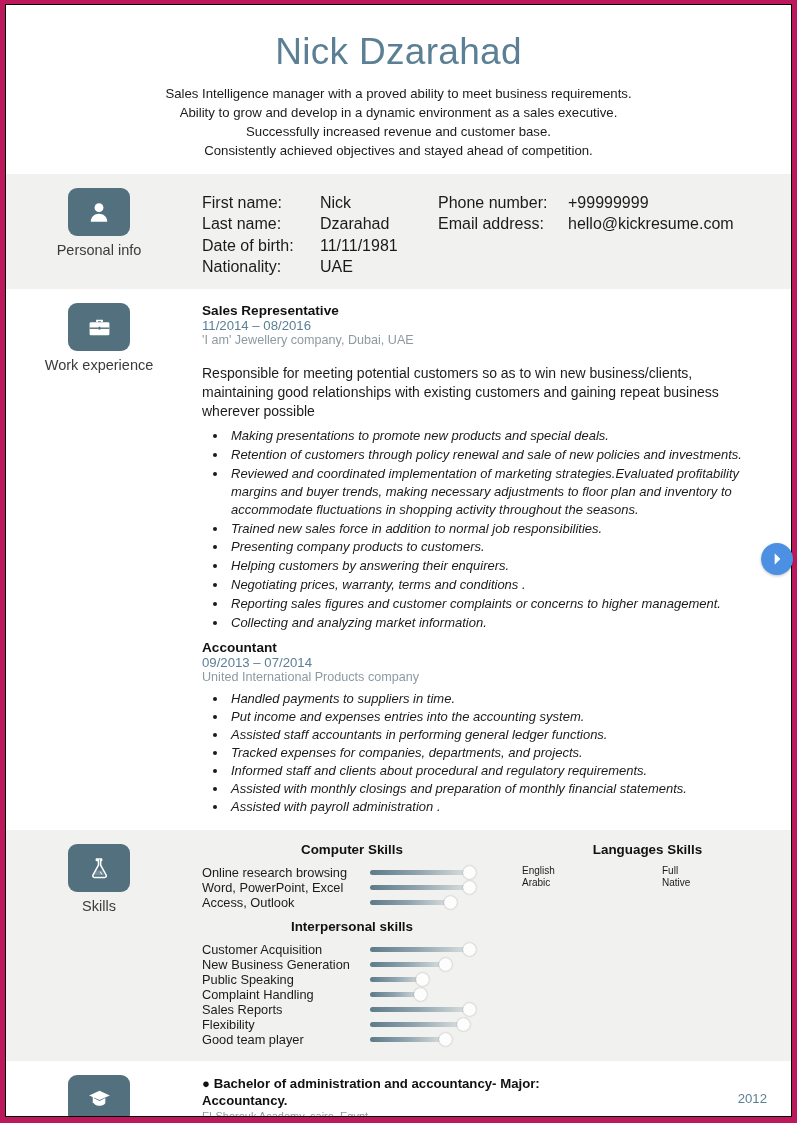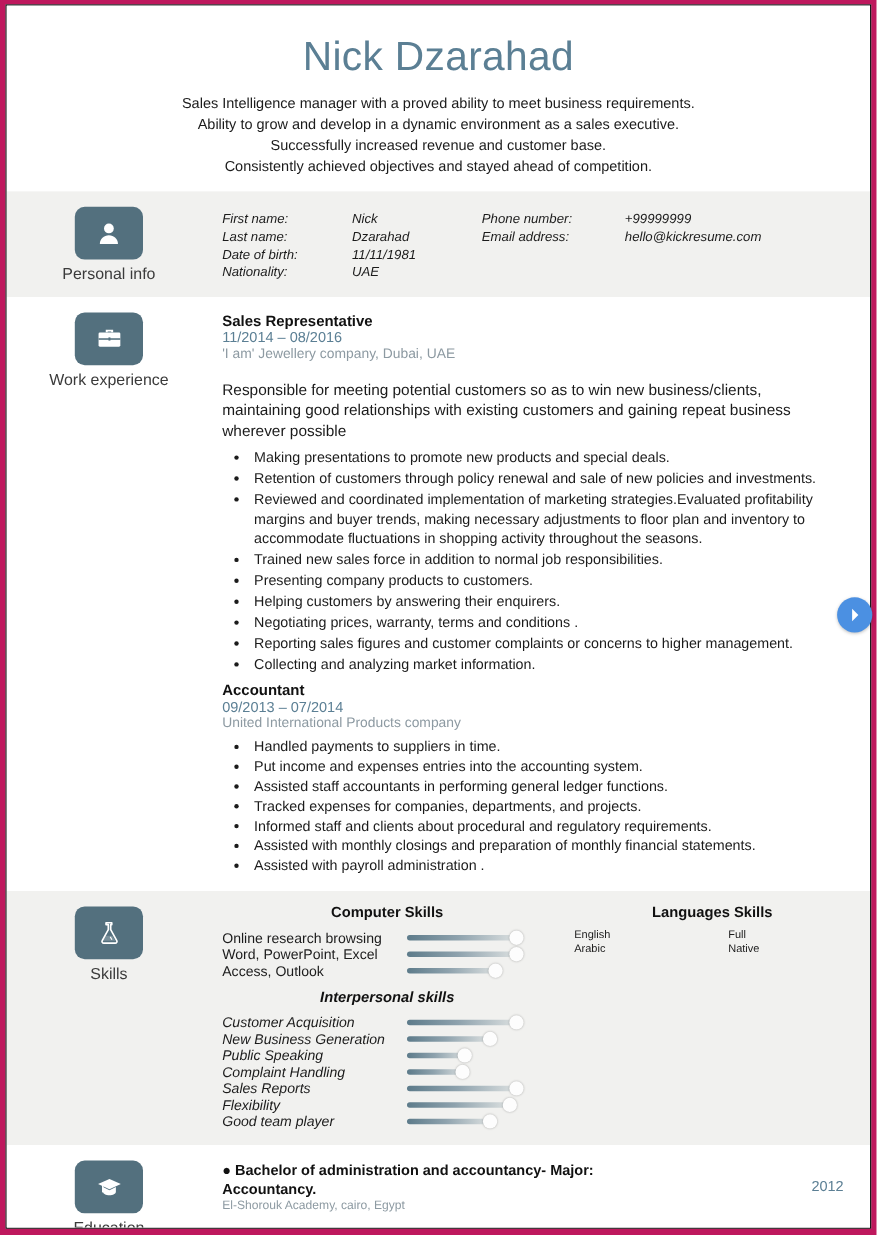"First name:" .pinfo-keys, .pinfo-vals { font-size: 12px -> 16px; font-style: italic -> none }
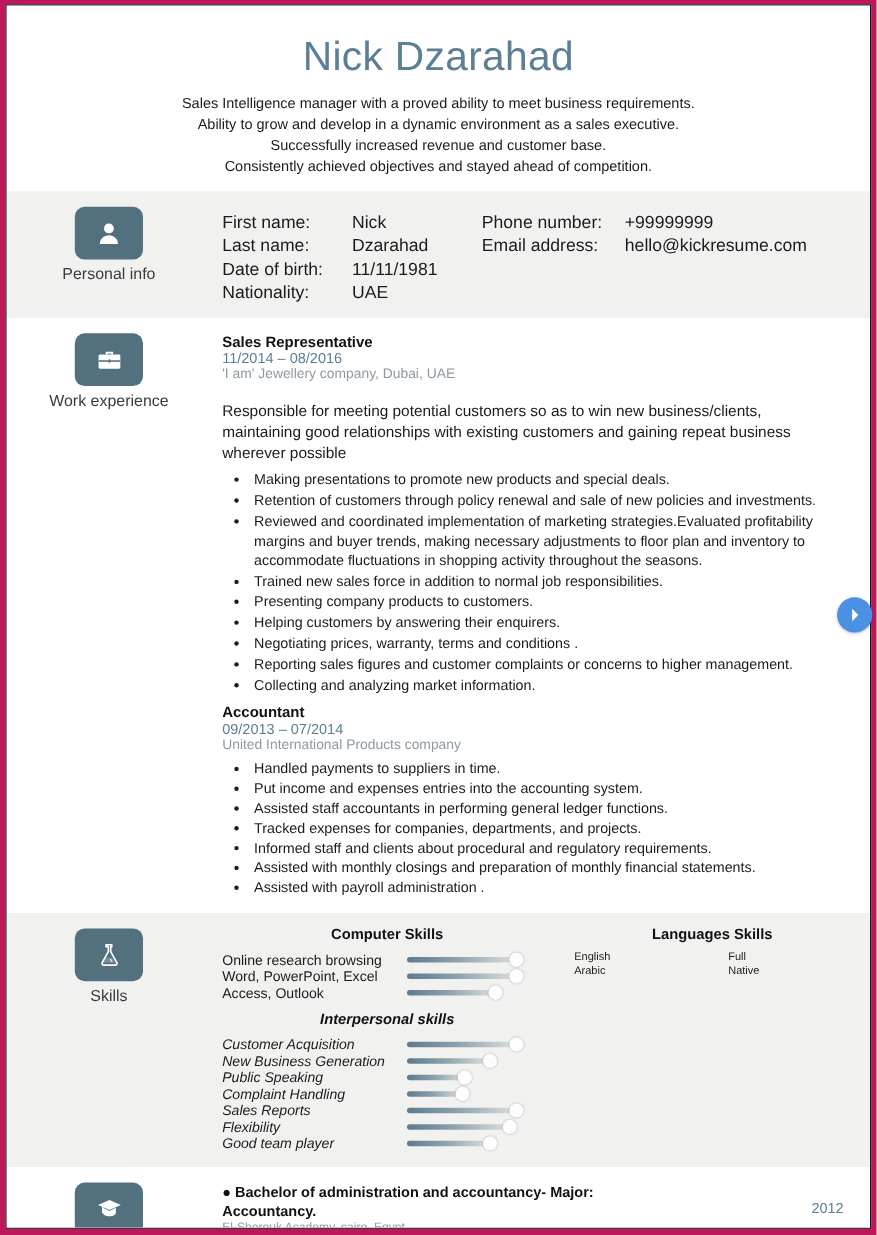"Making presentations to promote new" ul.bullets { font-style: none -> italic }
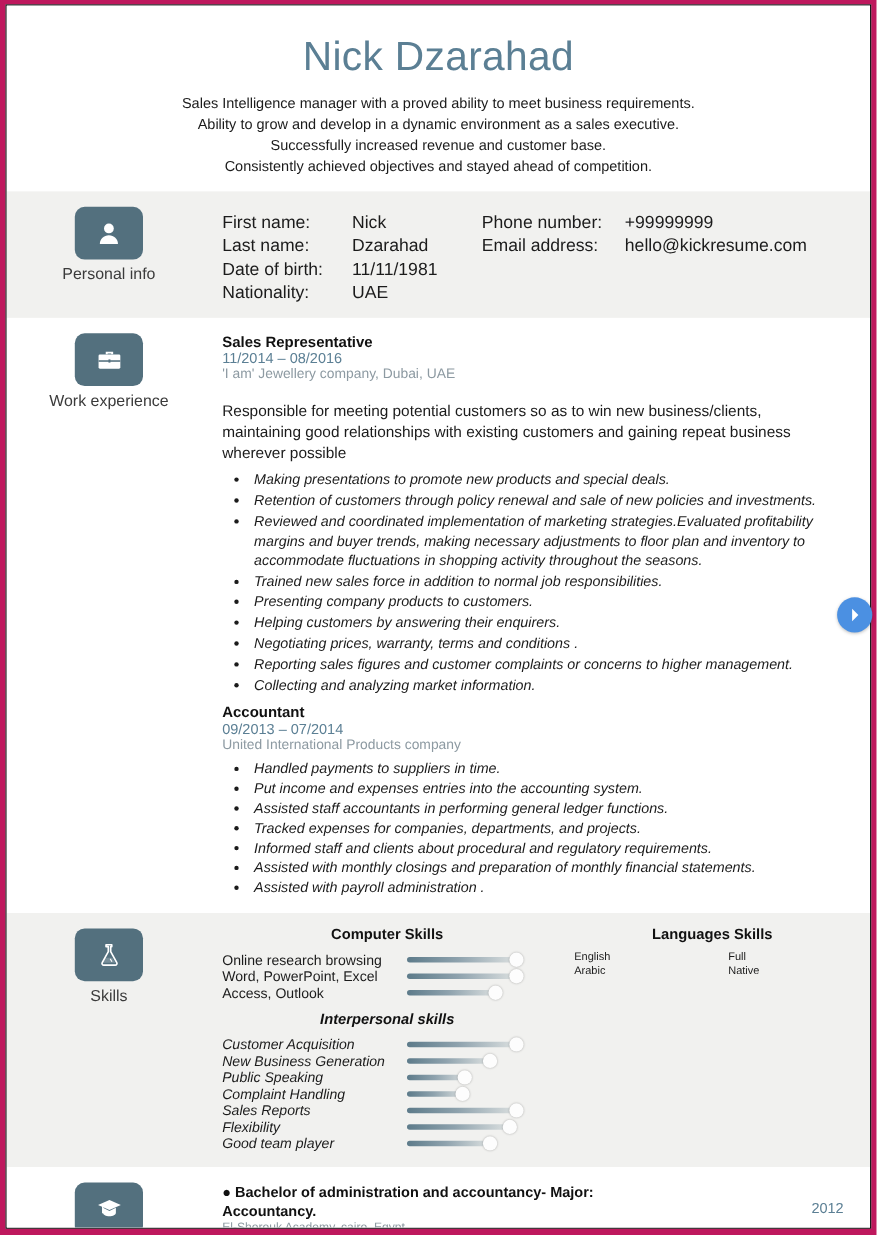"Interpersonal skills" .interpersonal-wrap { font-style: italic -> none }
